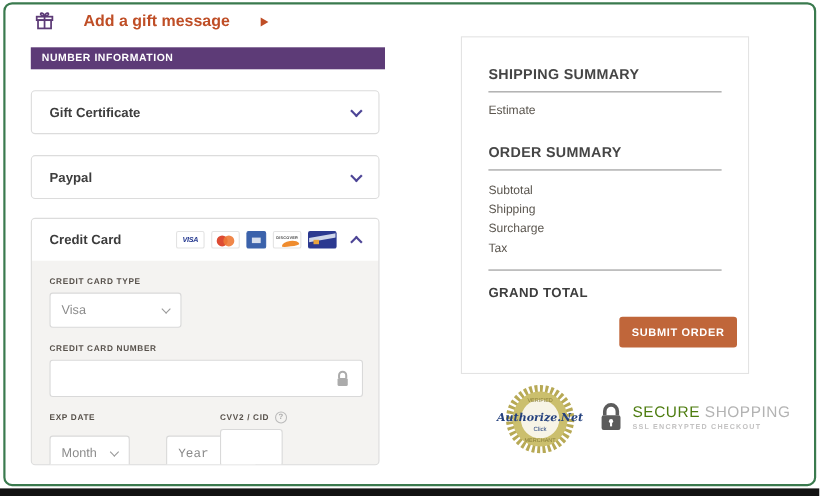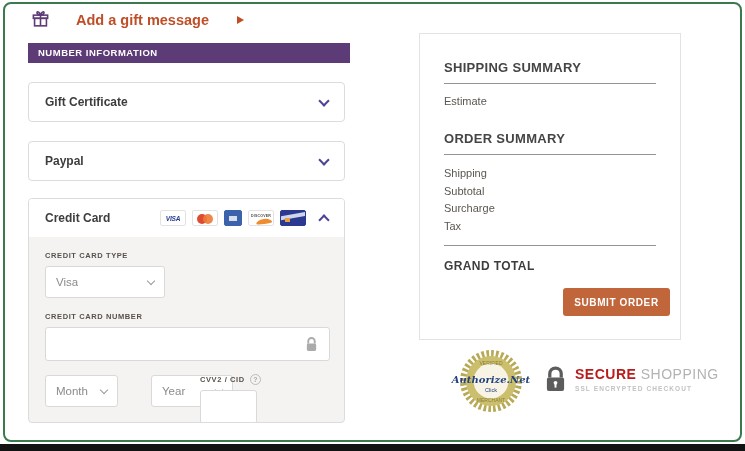"Shipping" div.line-item { order: before "Subtotal" -> after "Subtotal" }
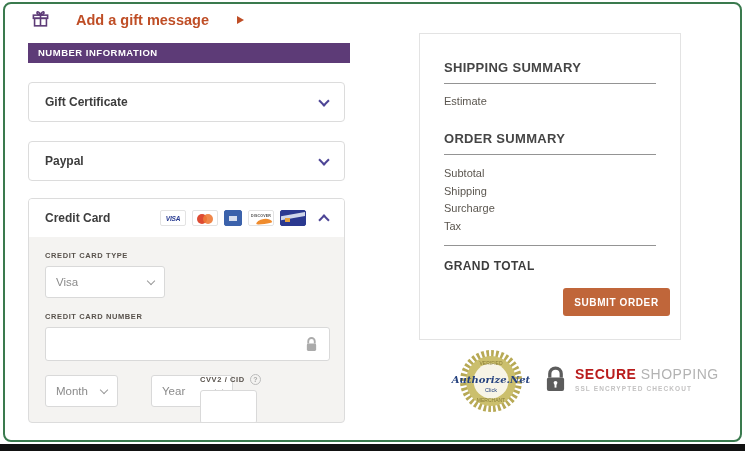"EXP DATE" div.f-label { html: none -> <div>EXP DATE</div> }
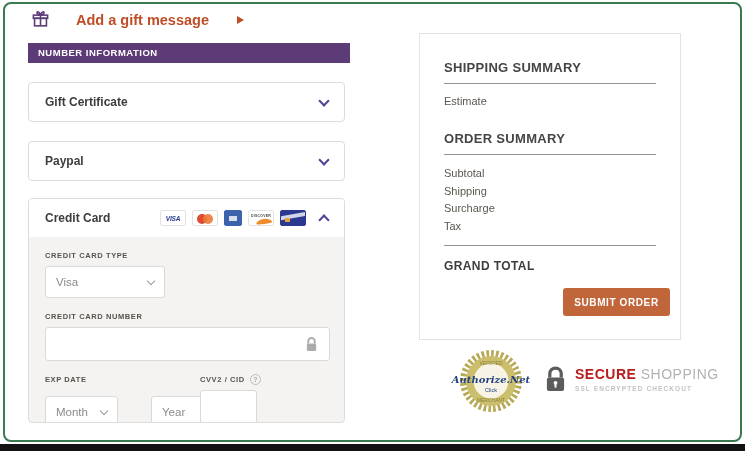"SECURE" .secure-text .l1 .b { color: #b91c1c -> #4d7c0f; font-weight: bold -> normal }
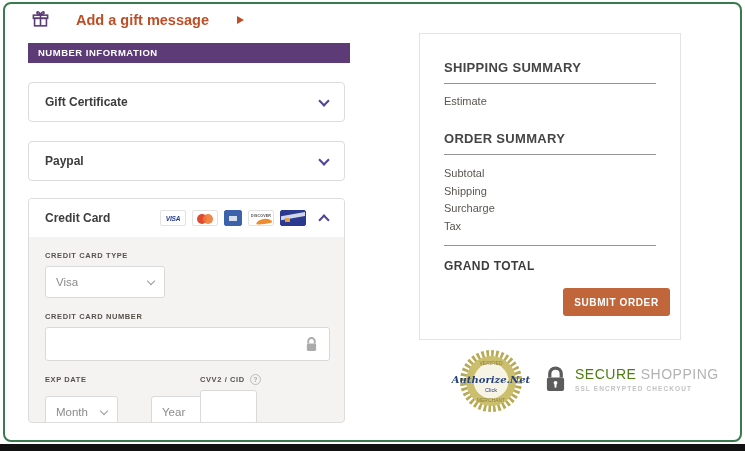"Year" .sel-year { font-family: none -> Liberation Mono, monospace }
